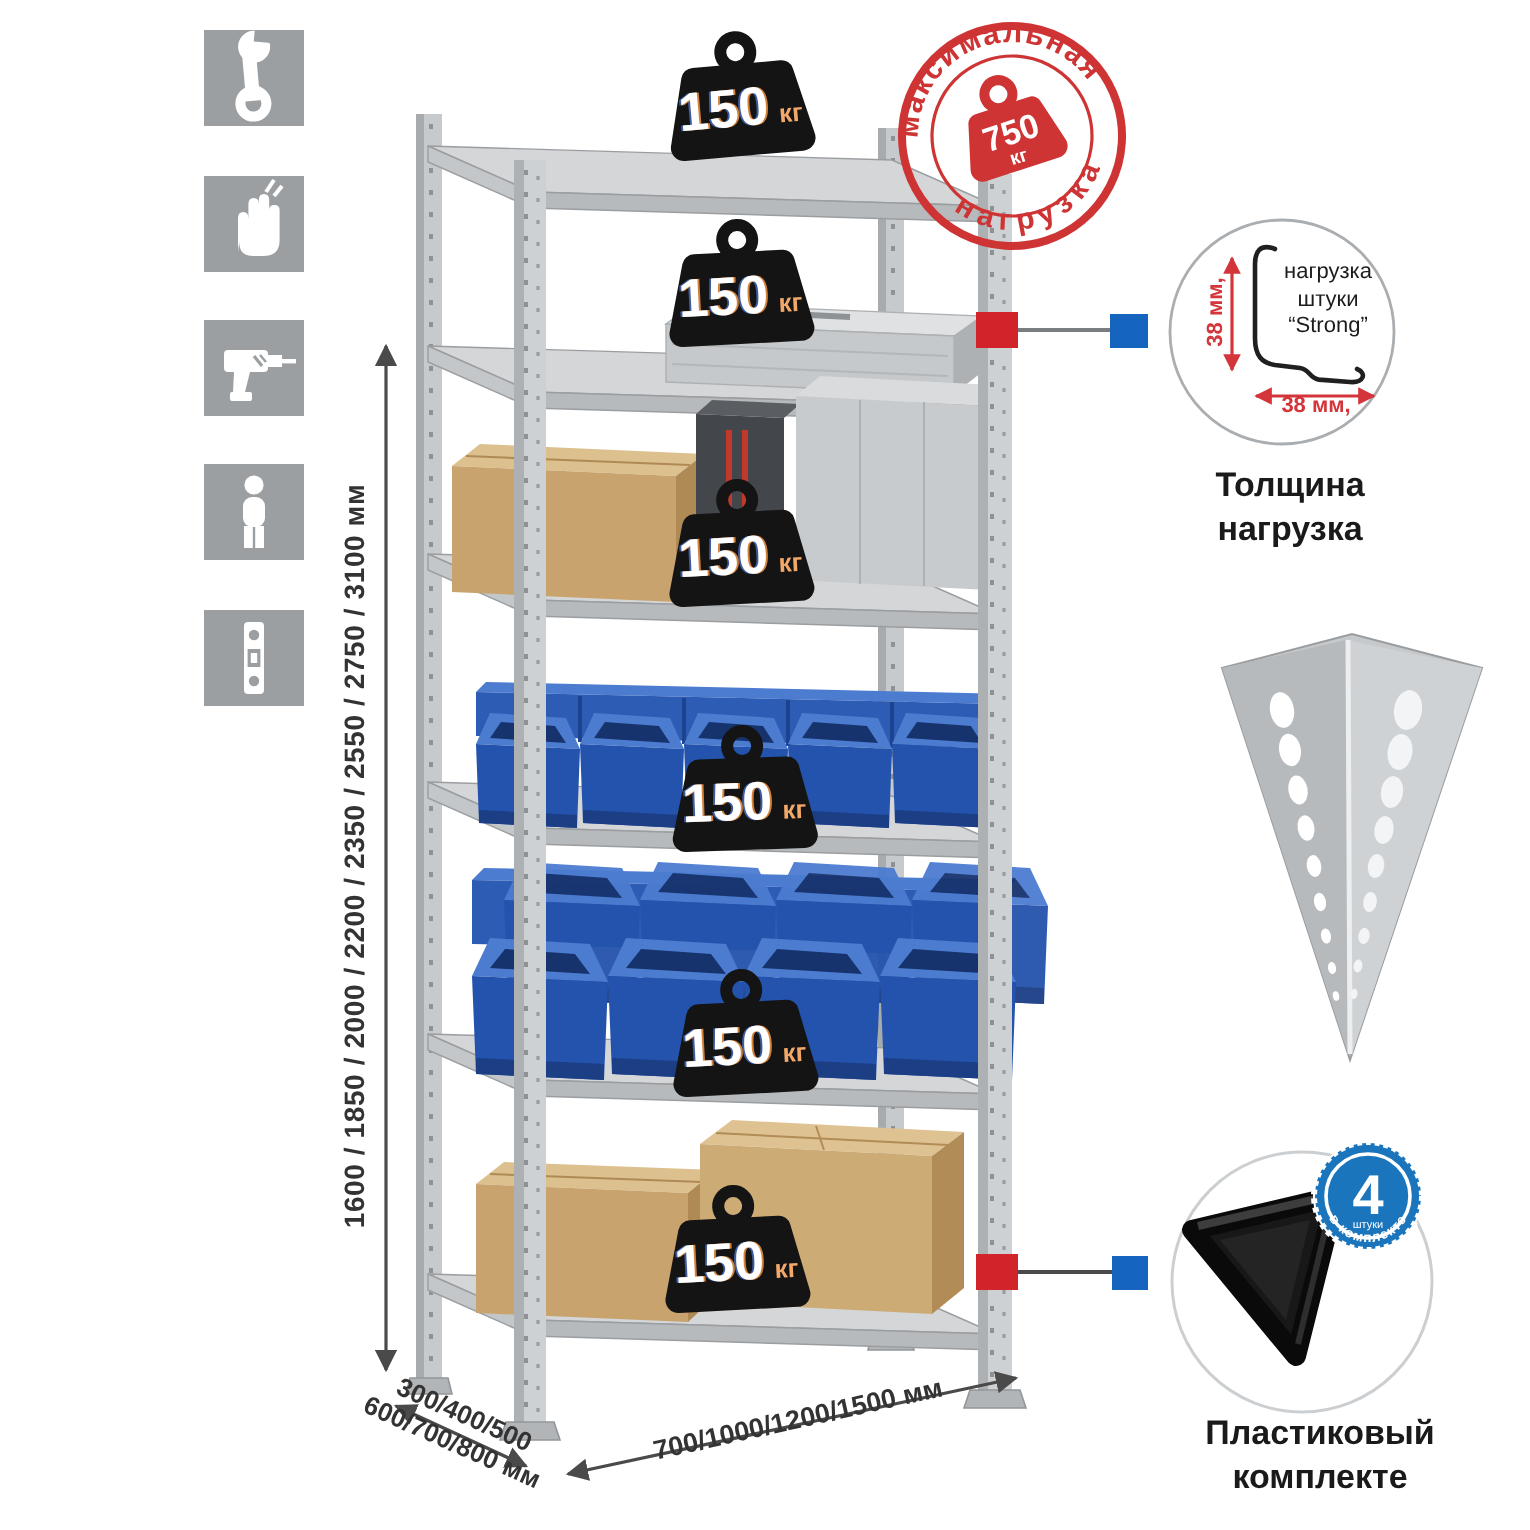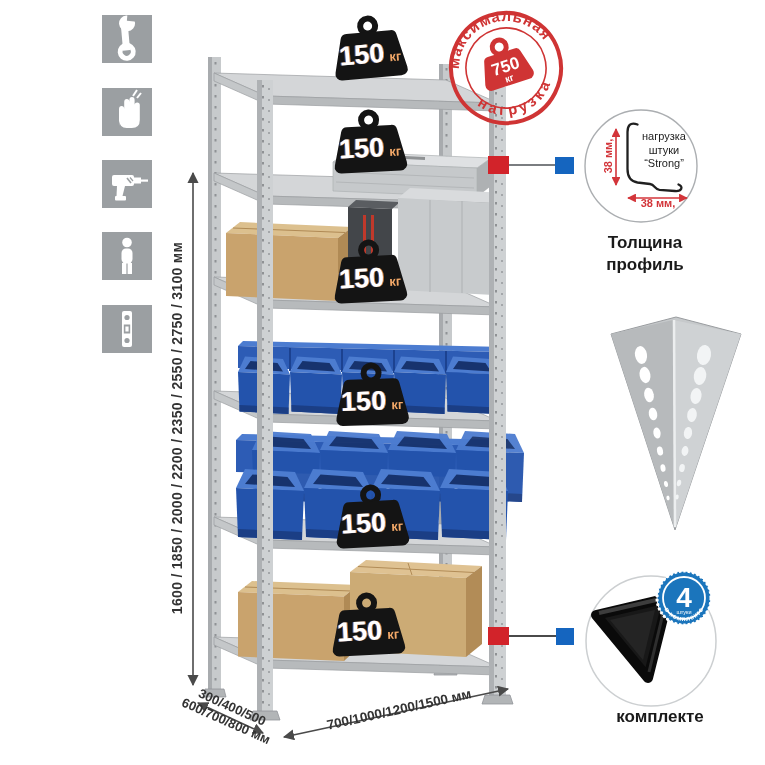"Толщина профиль" div { text: профиль -> нагрузка }
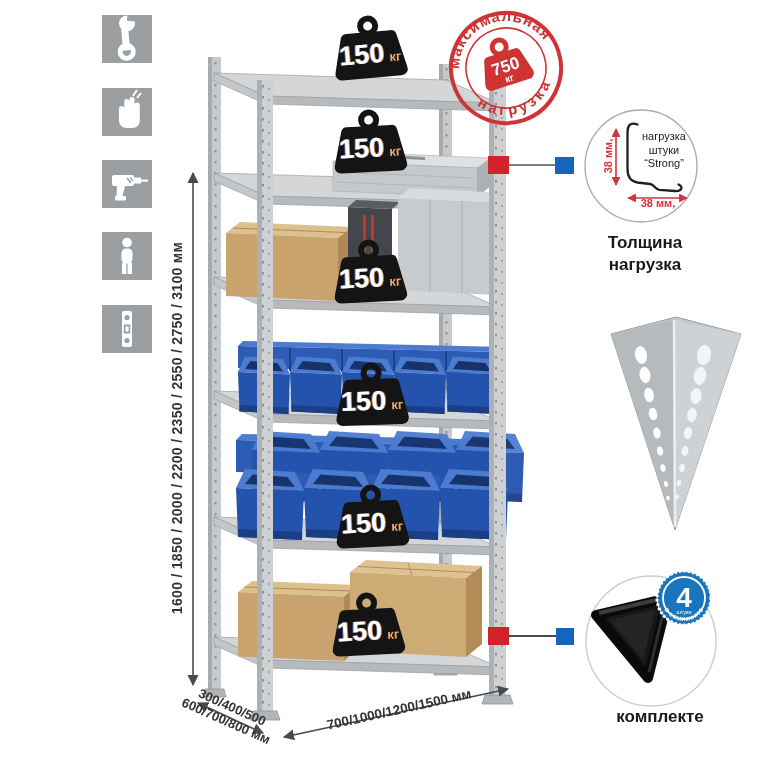"Пластиковый" div { html: none -> <div>Пластиковый</div> }
